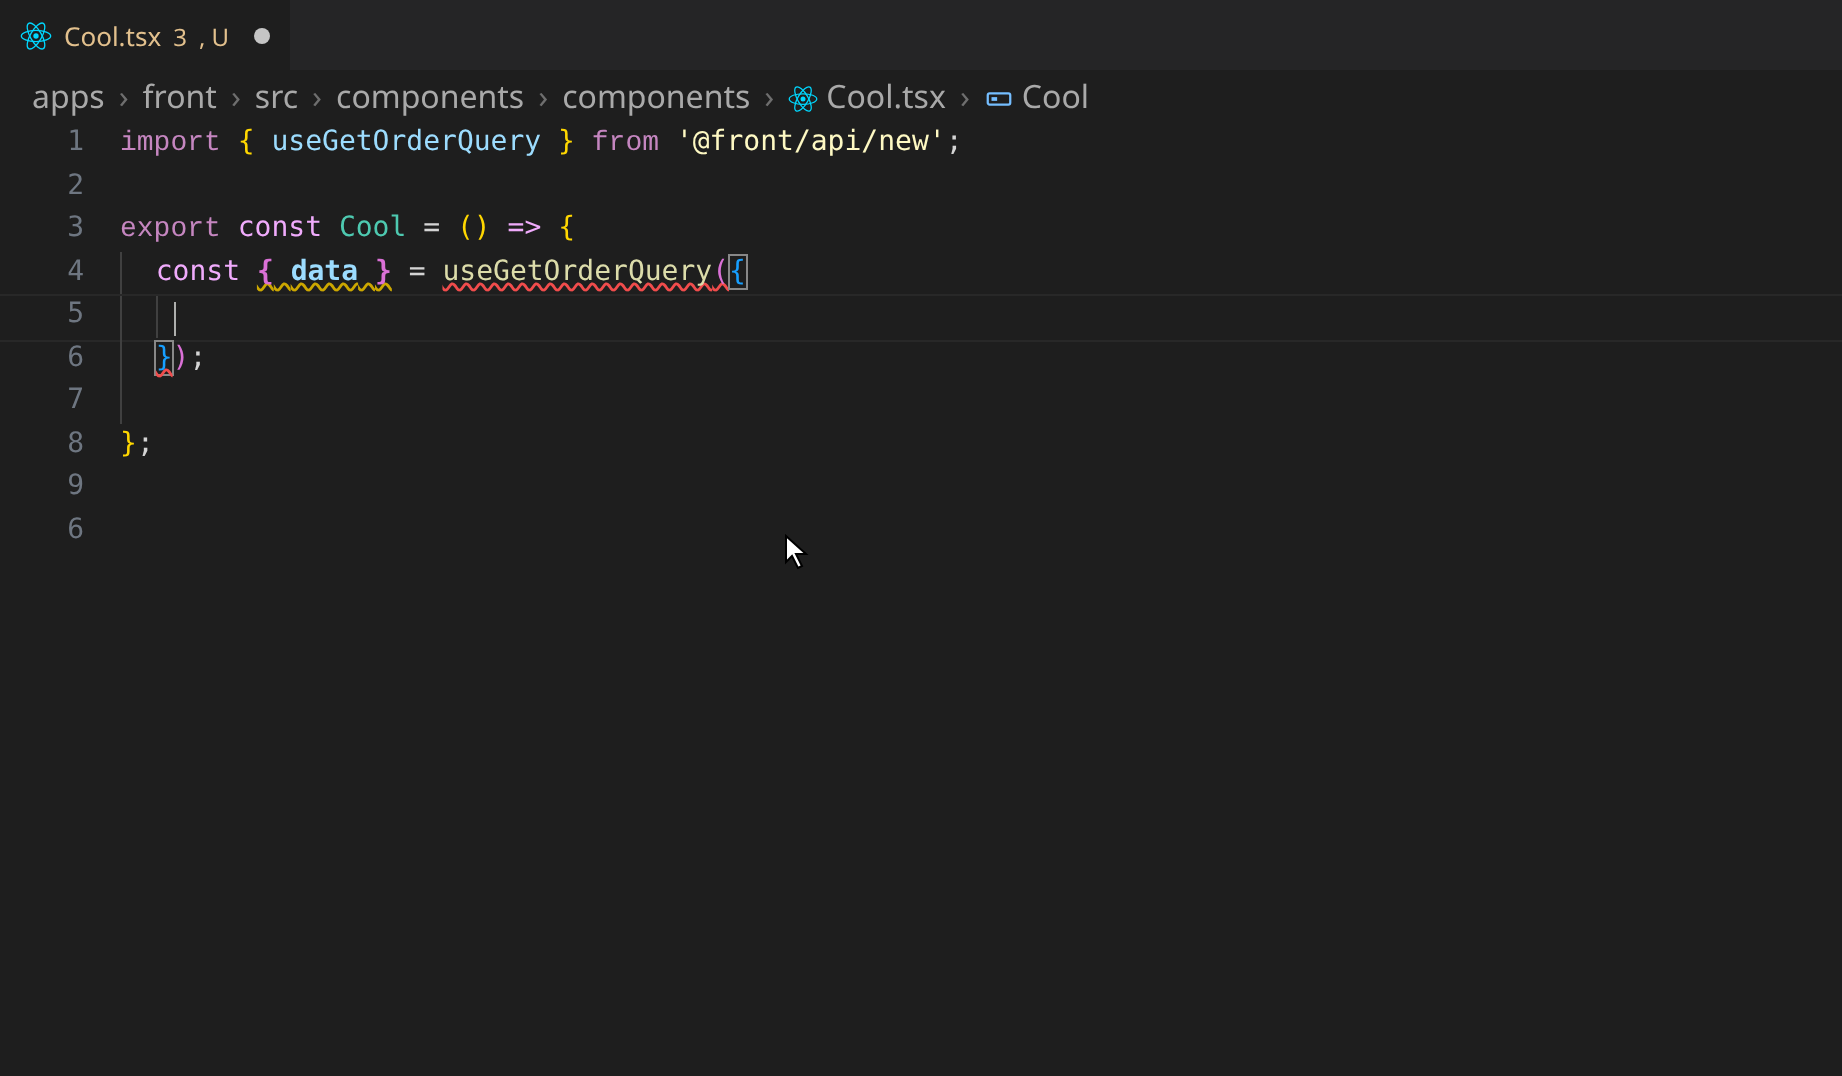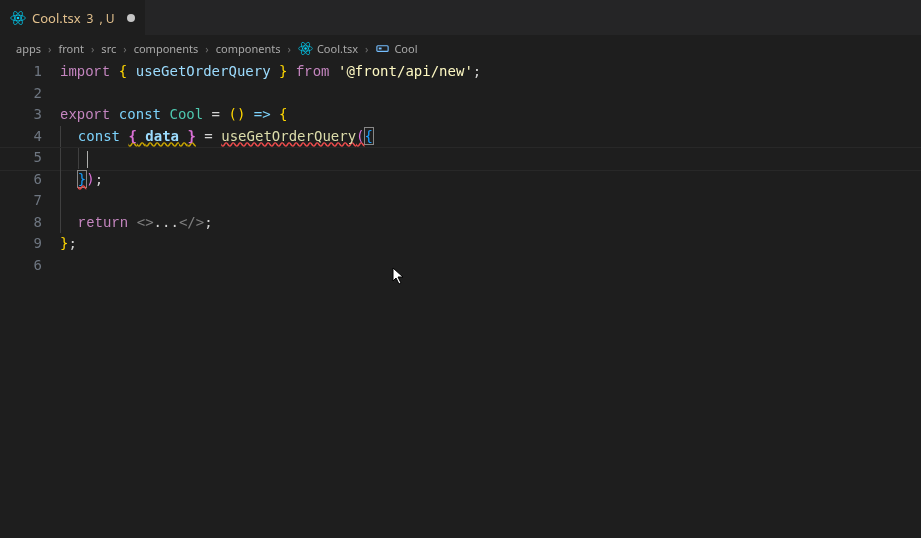"apps" .breadcrumbs { font-size: 11px -> 16px }
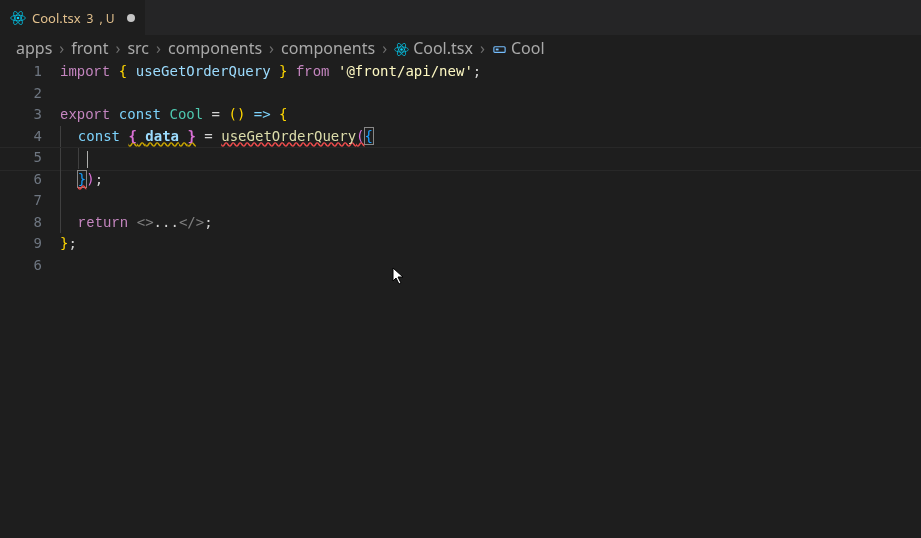"const" .tk-var { color: #7dd3fc -> #f0abfc }
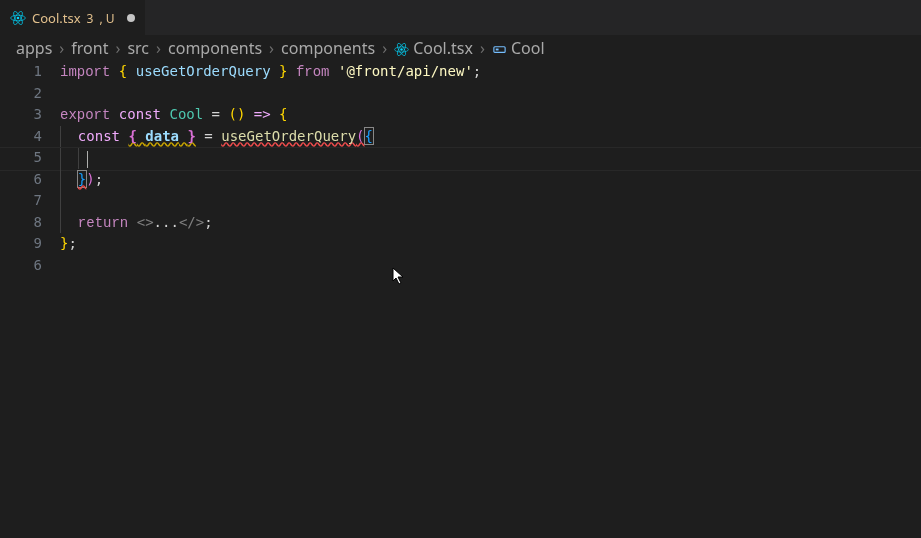"return <>...</>;" div.code-line { html: <div><span></span> <span>return</span> <span>&lt;</span><span>&gt;</span><span>...</span><span>&lt;/</span><span>&gt;</span><span>;</span></div> -> none }
